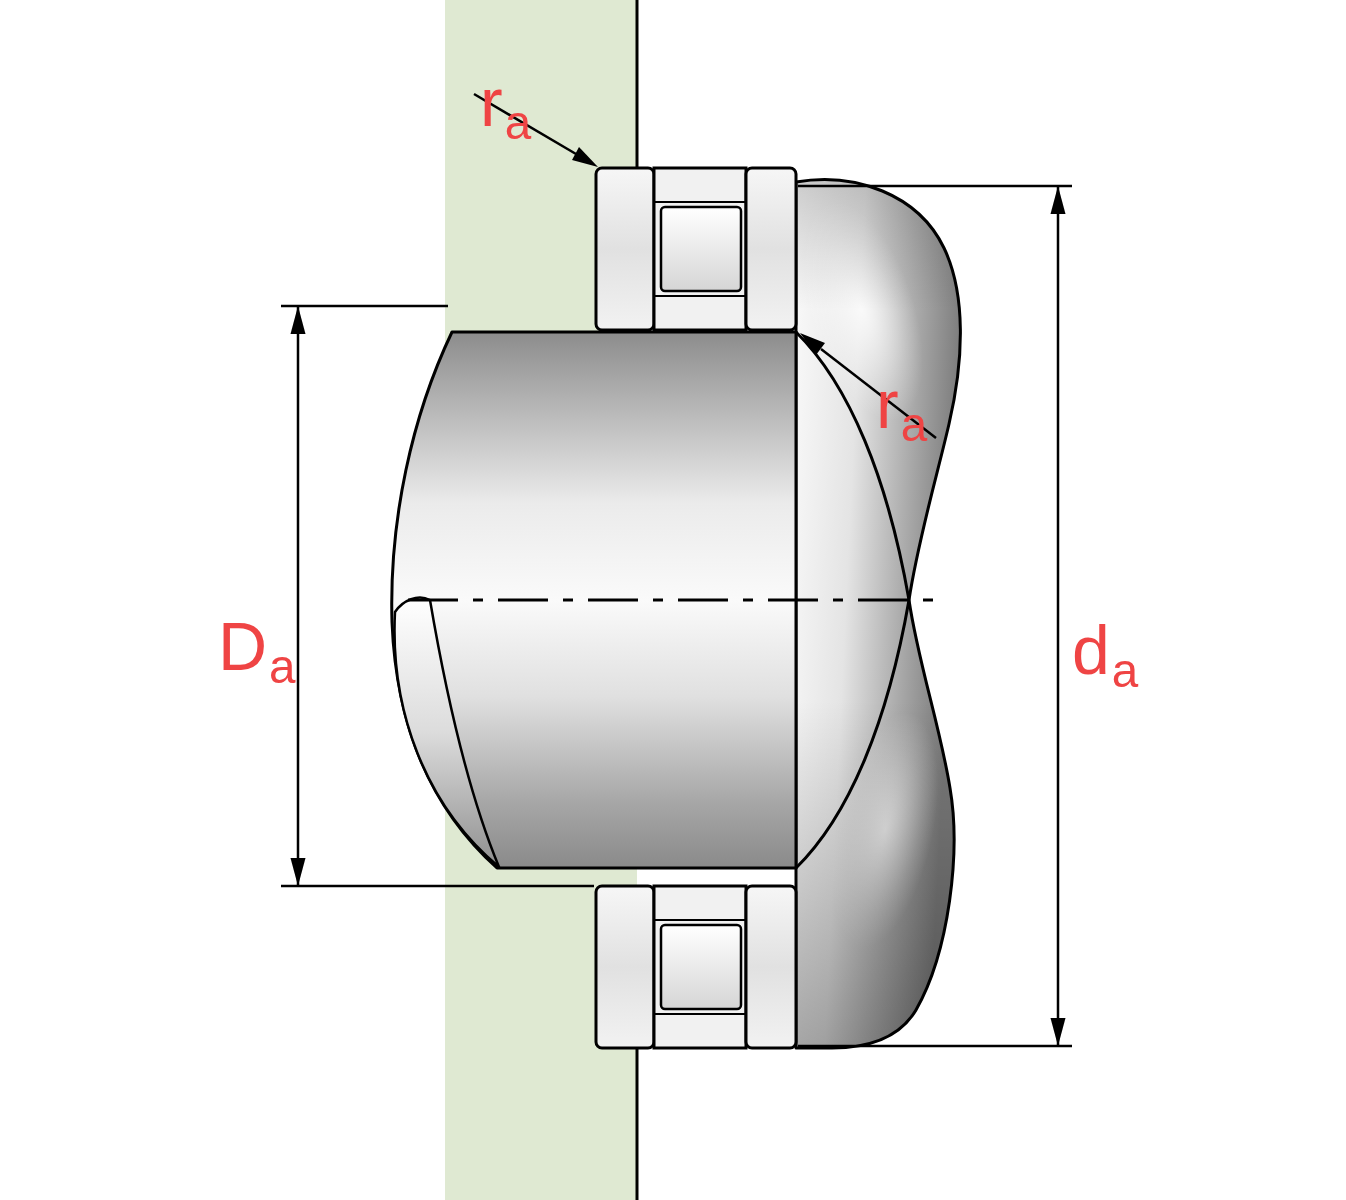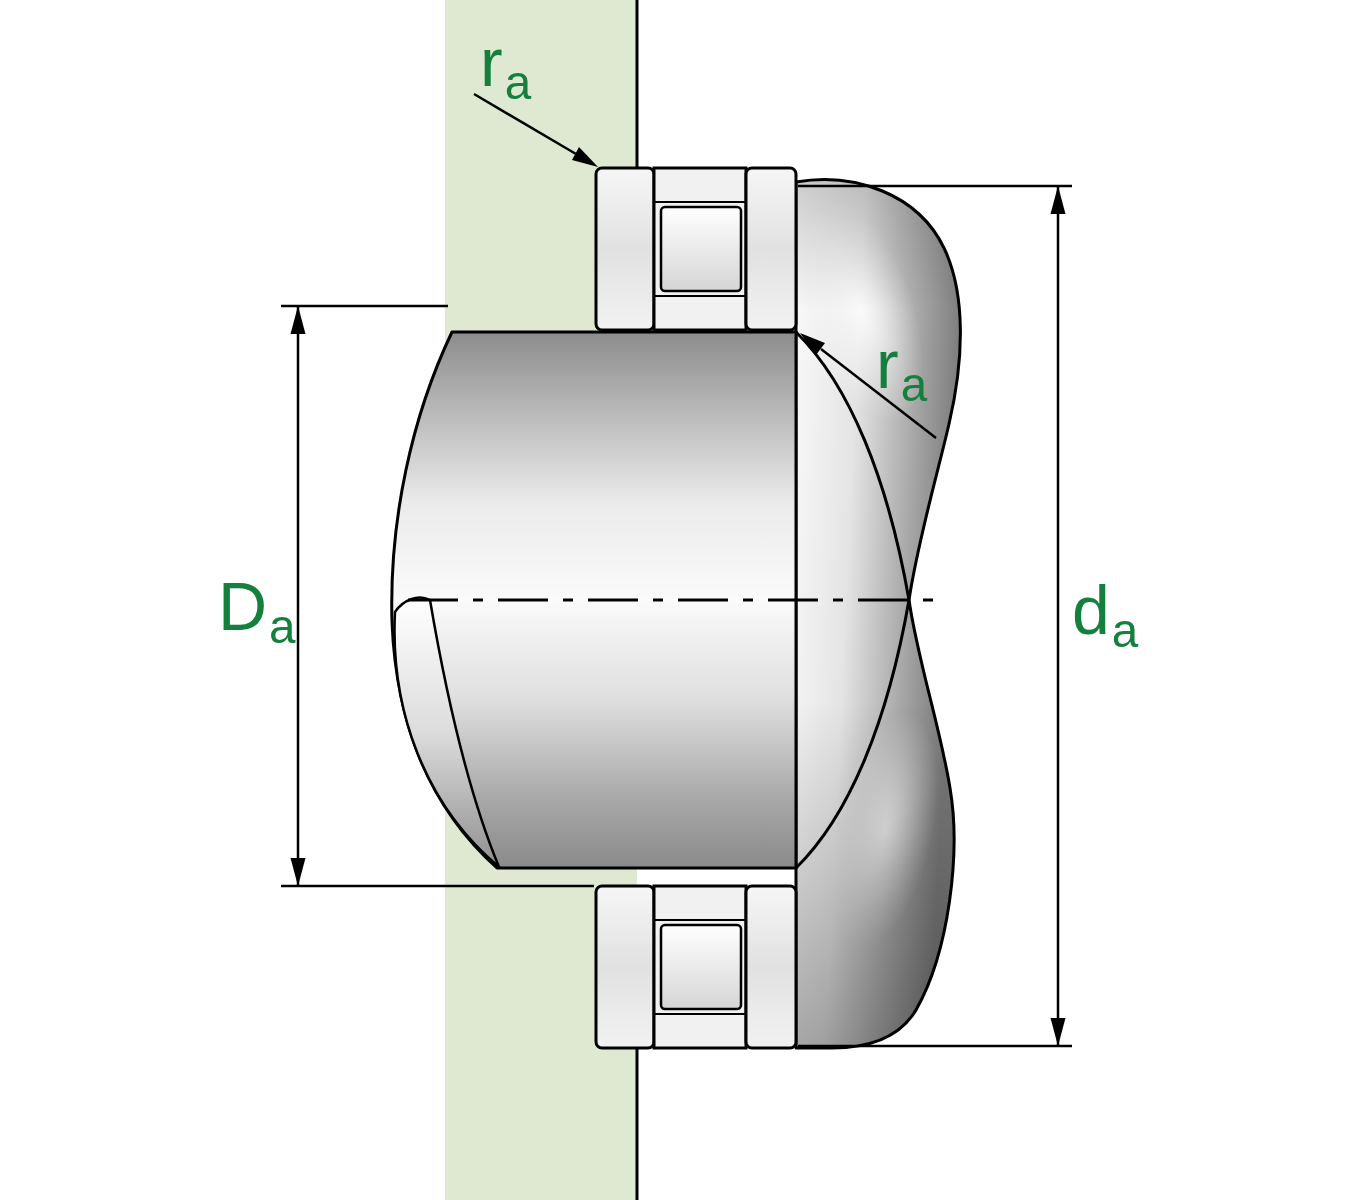"ra" .lbl { color: #15803d -> #ef4444; margin-top: none -> 40px }
